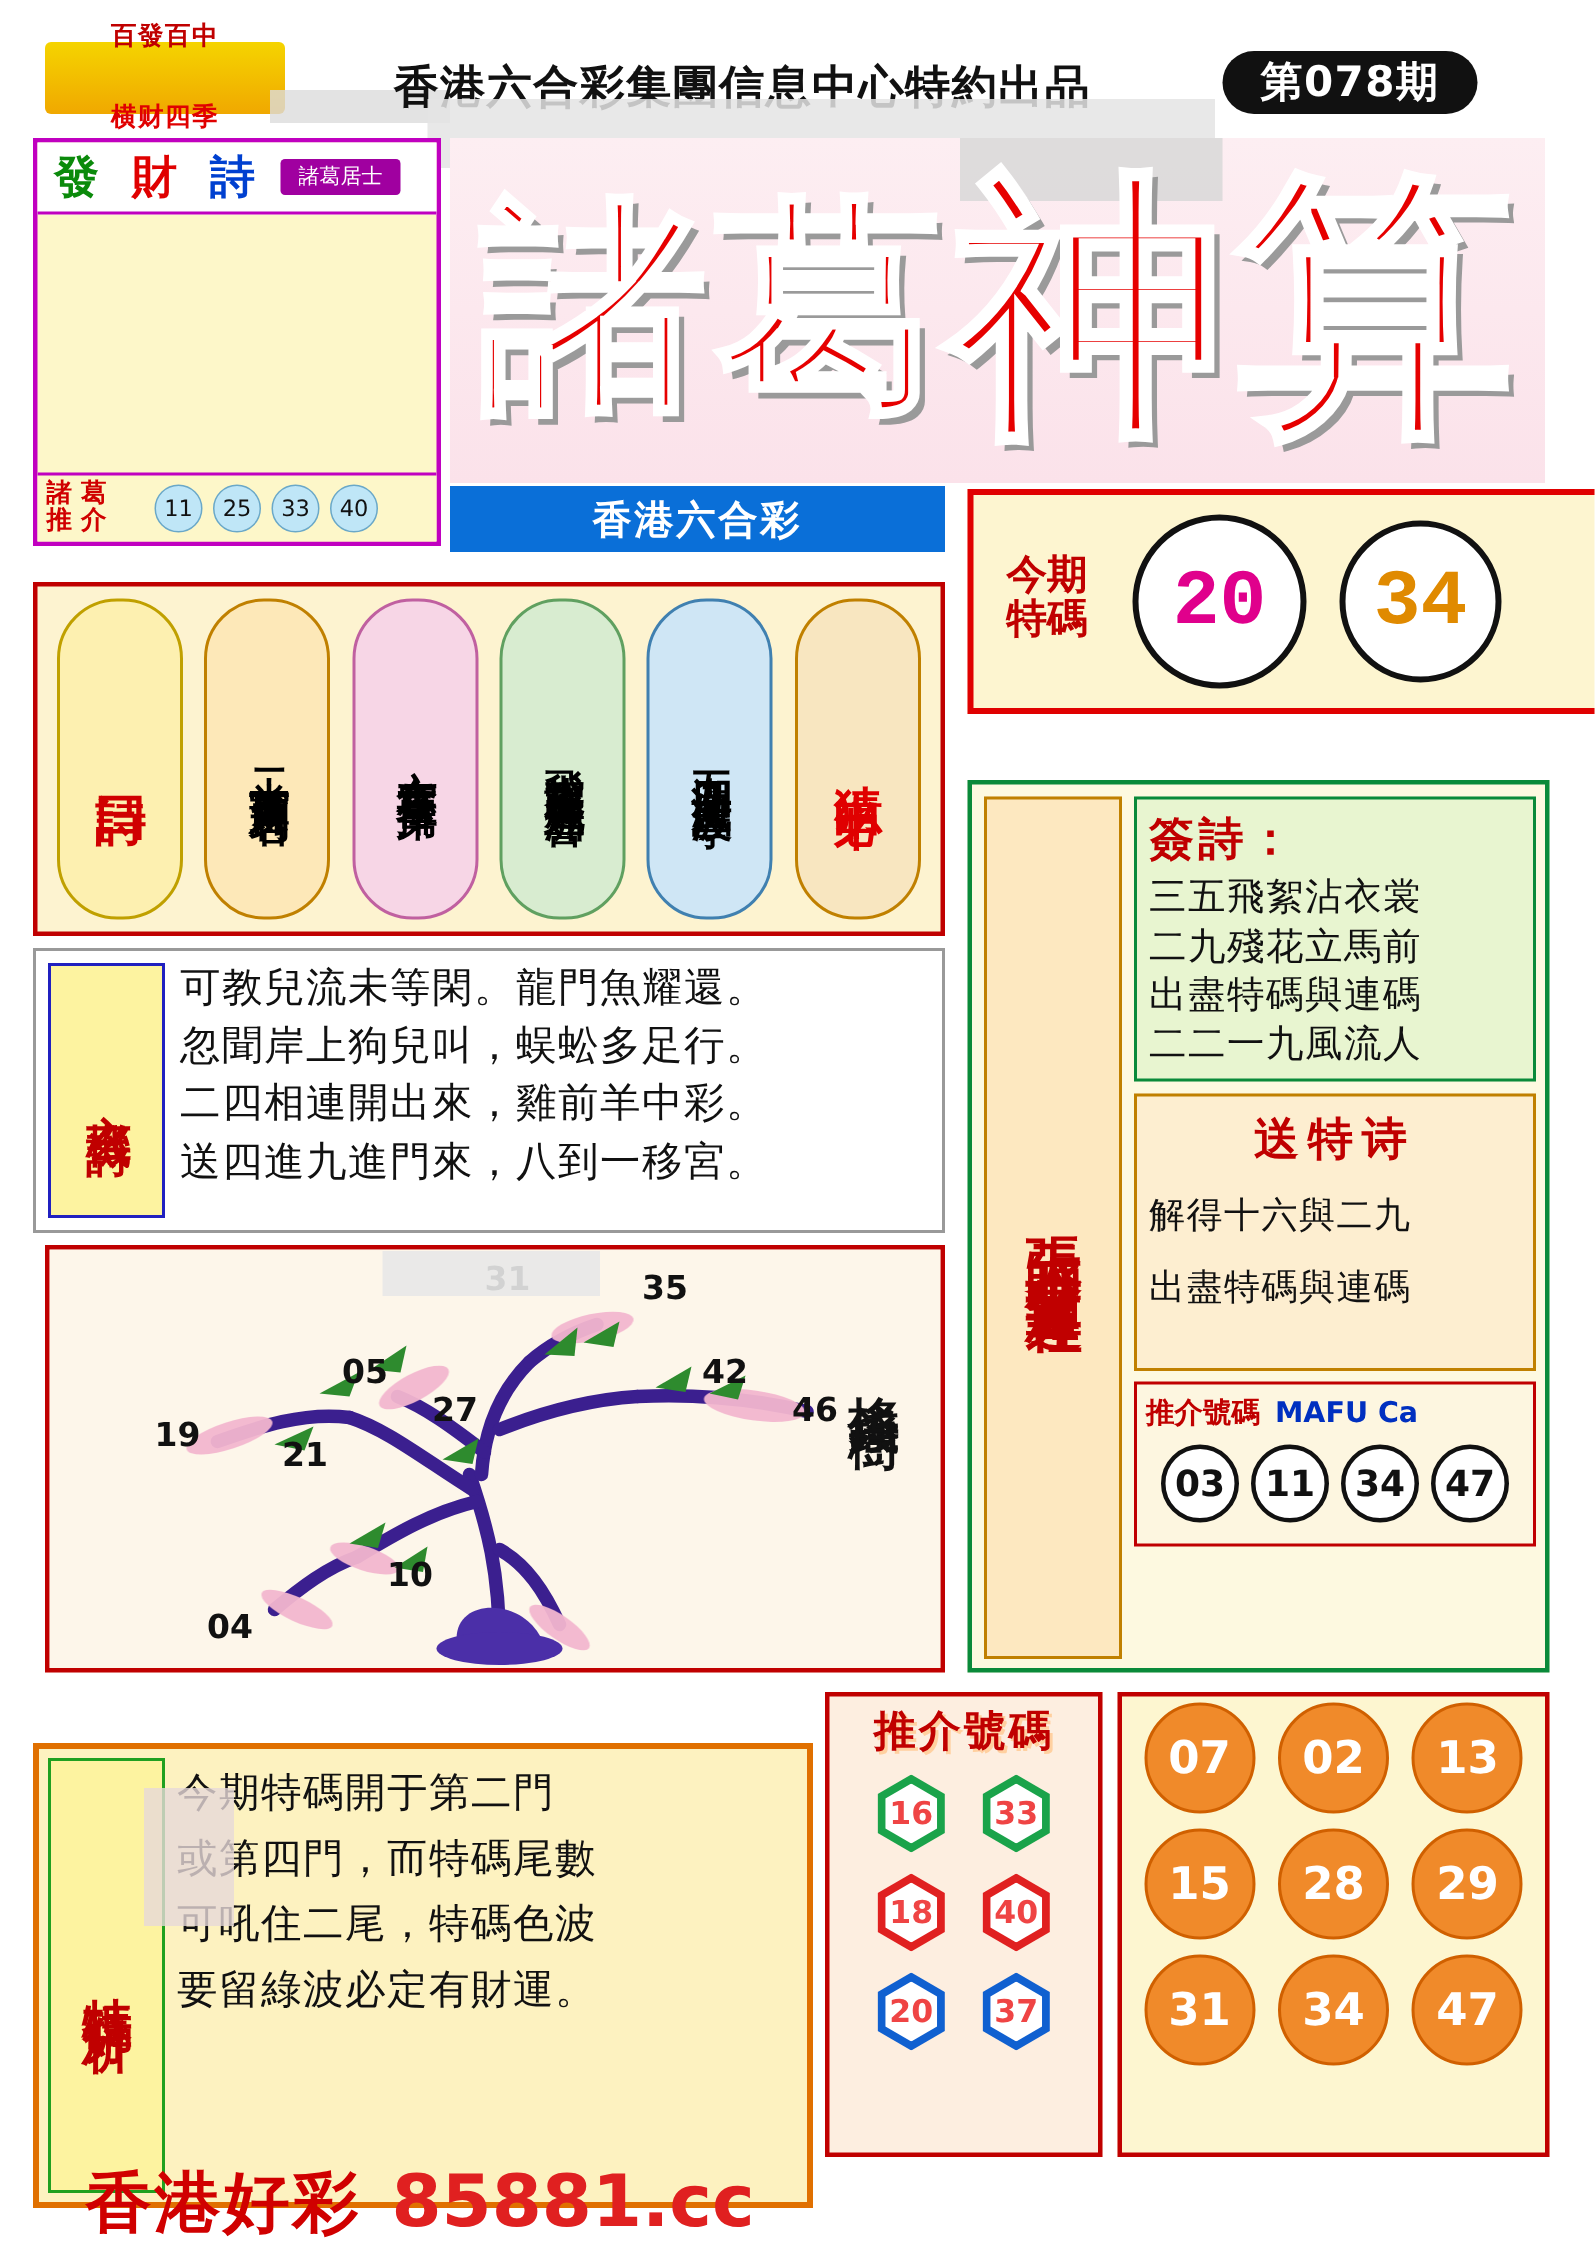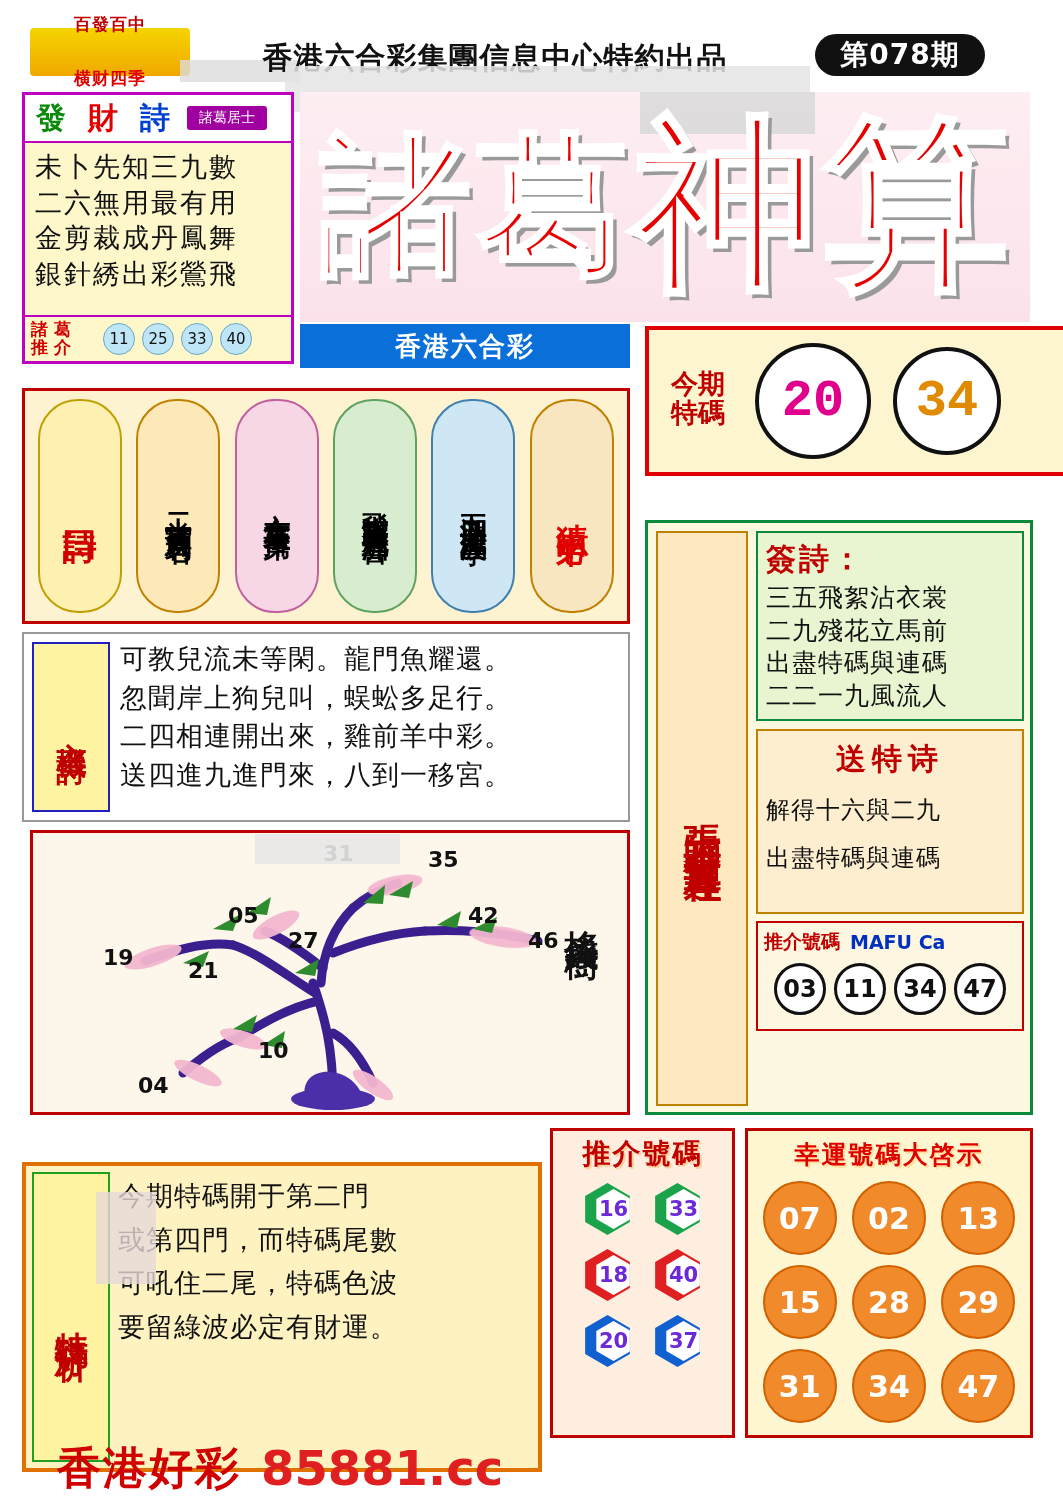"未卜先知三九數" div.fcs-lines { html: <div> <div>未卜先知三九數</div> <div>二六無用最有用</div> <div>金剪裁成丹鳳舞</div> <div>銀針綉出彩鶯飛</div> </div> -> none }
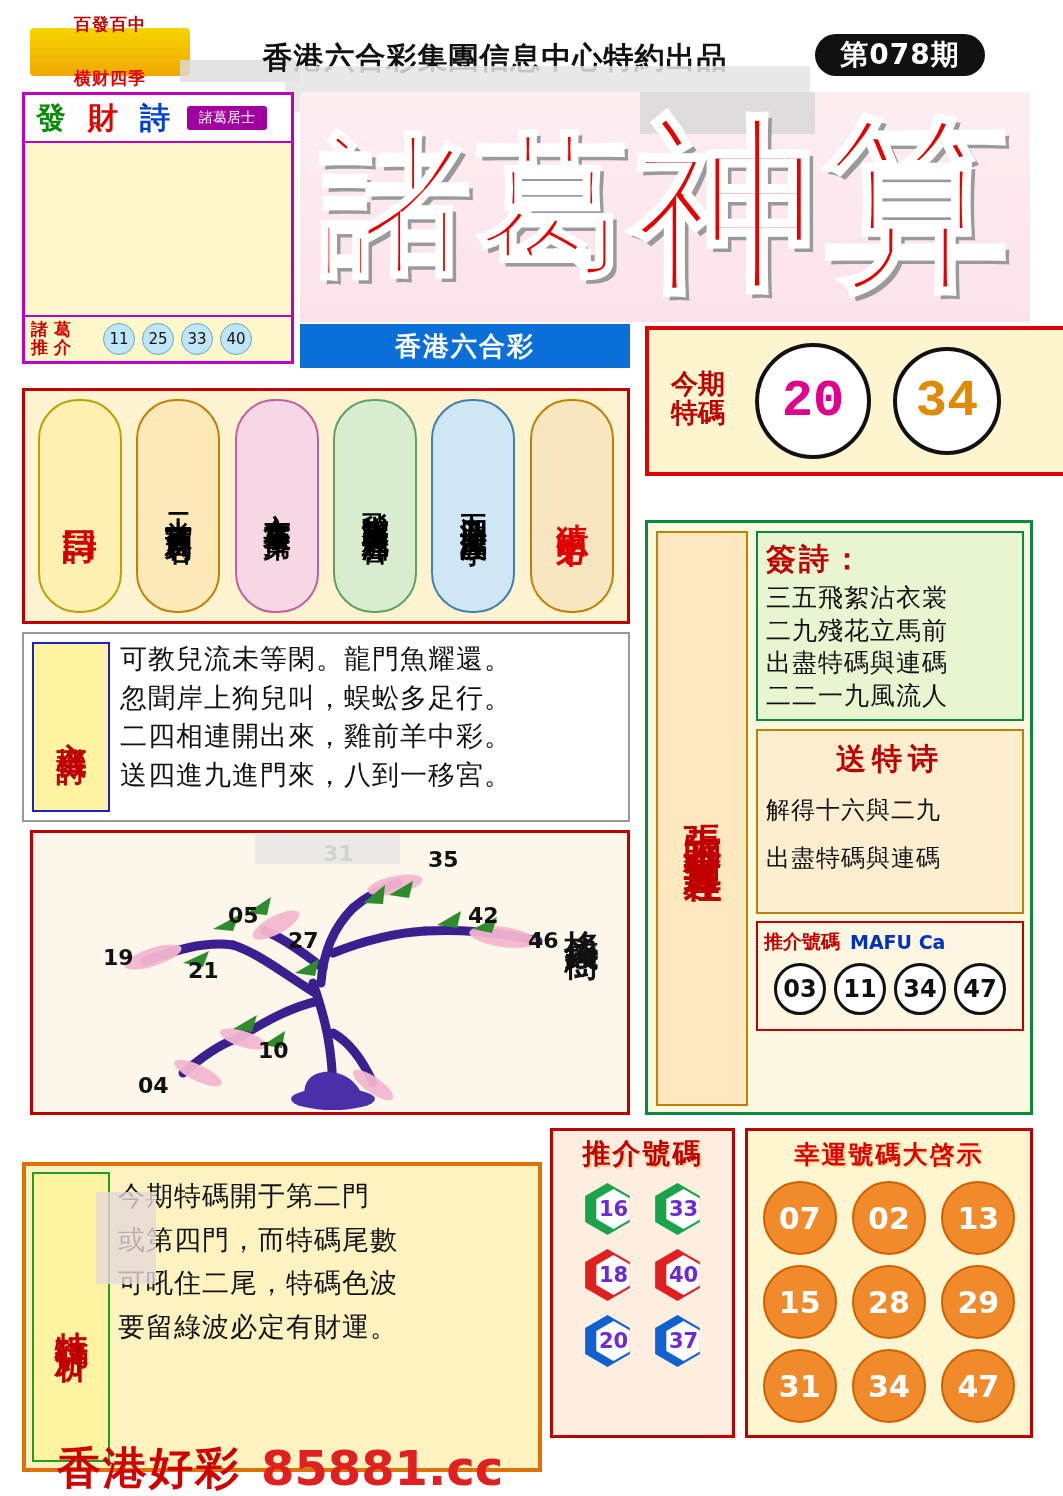"幸運號碼大啓示" div.hd { html: <div>幸運號碼大啓示</div> -> none }
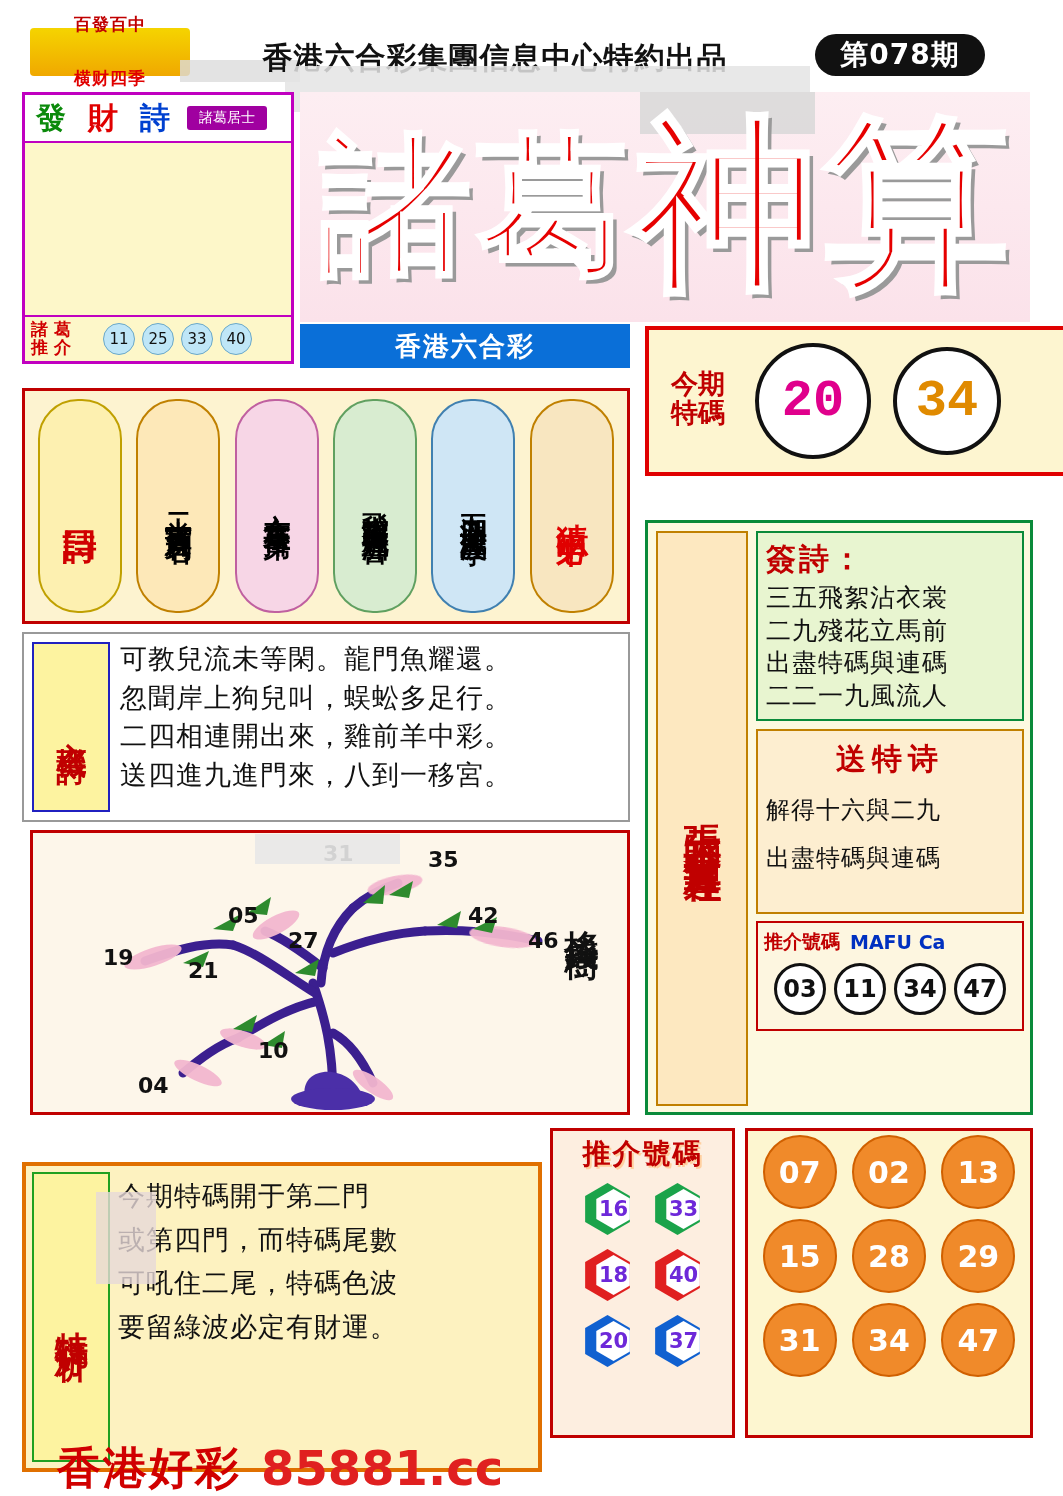"16" .hx { color: #6d28d9 -> #ef4444; justify-content: flex-end -> center }
